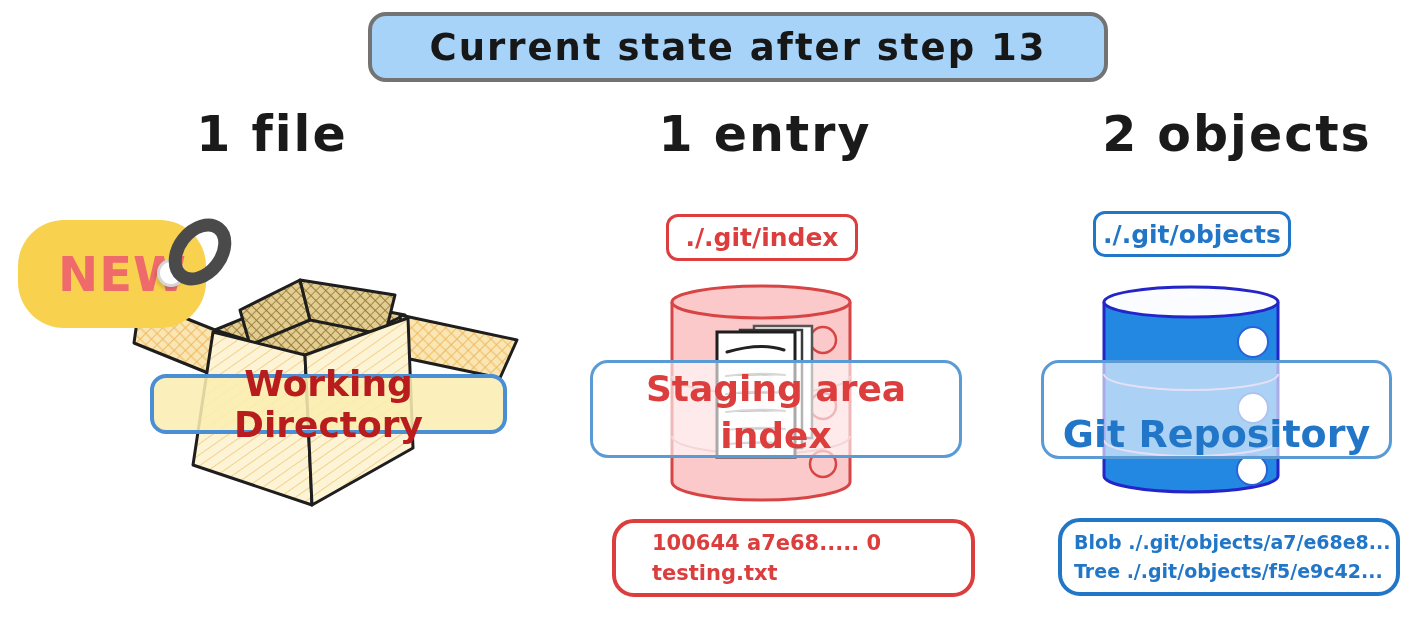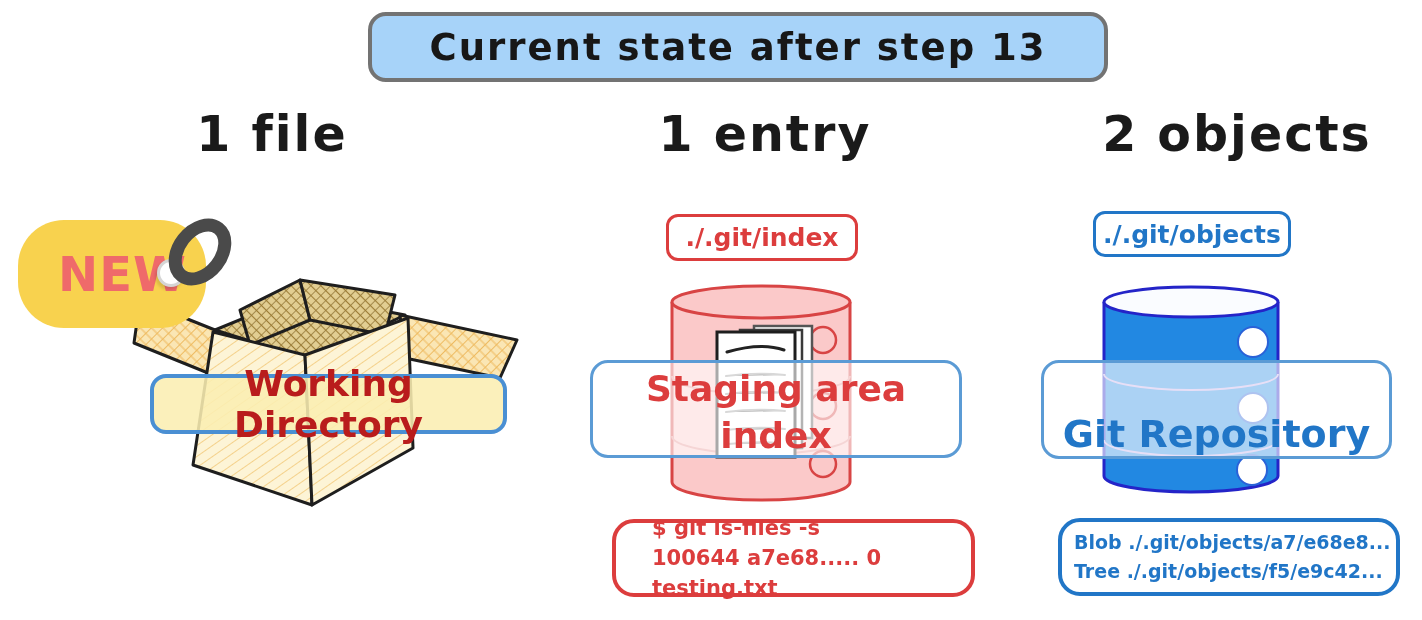"$ git ls-files -s" div.line { html: <div>$ git ls-files -s</div> -> none }
